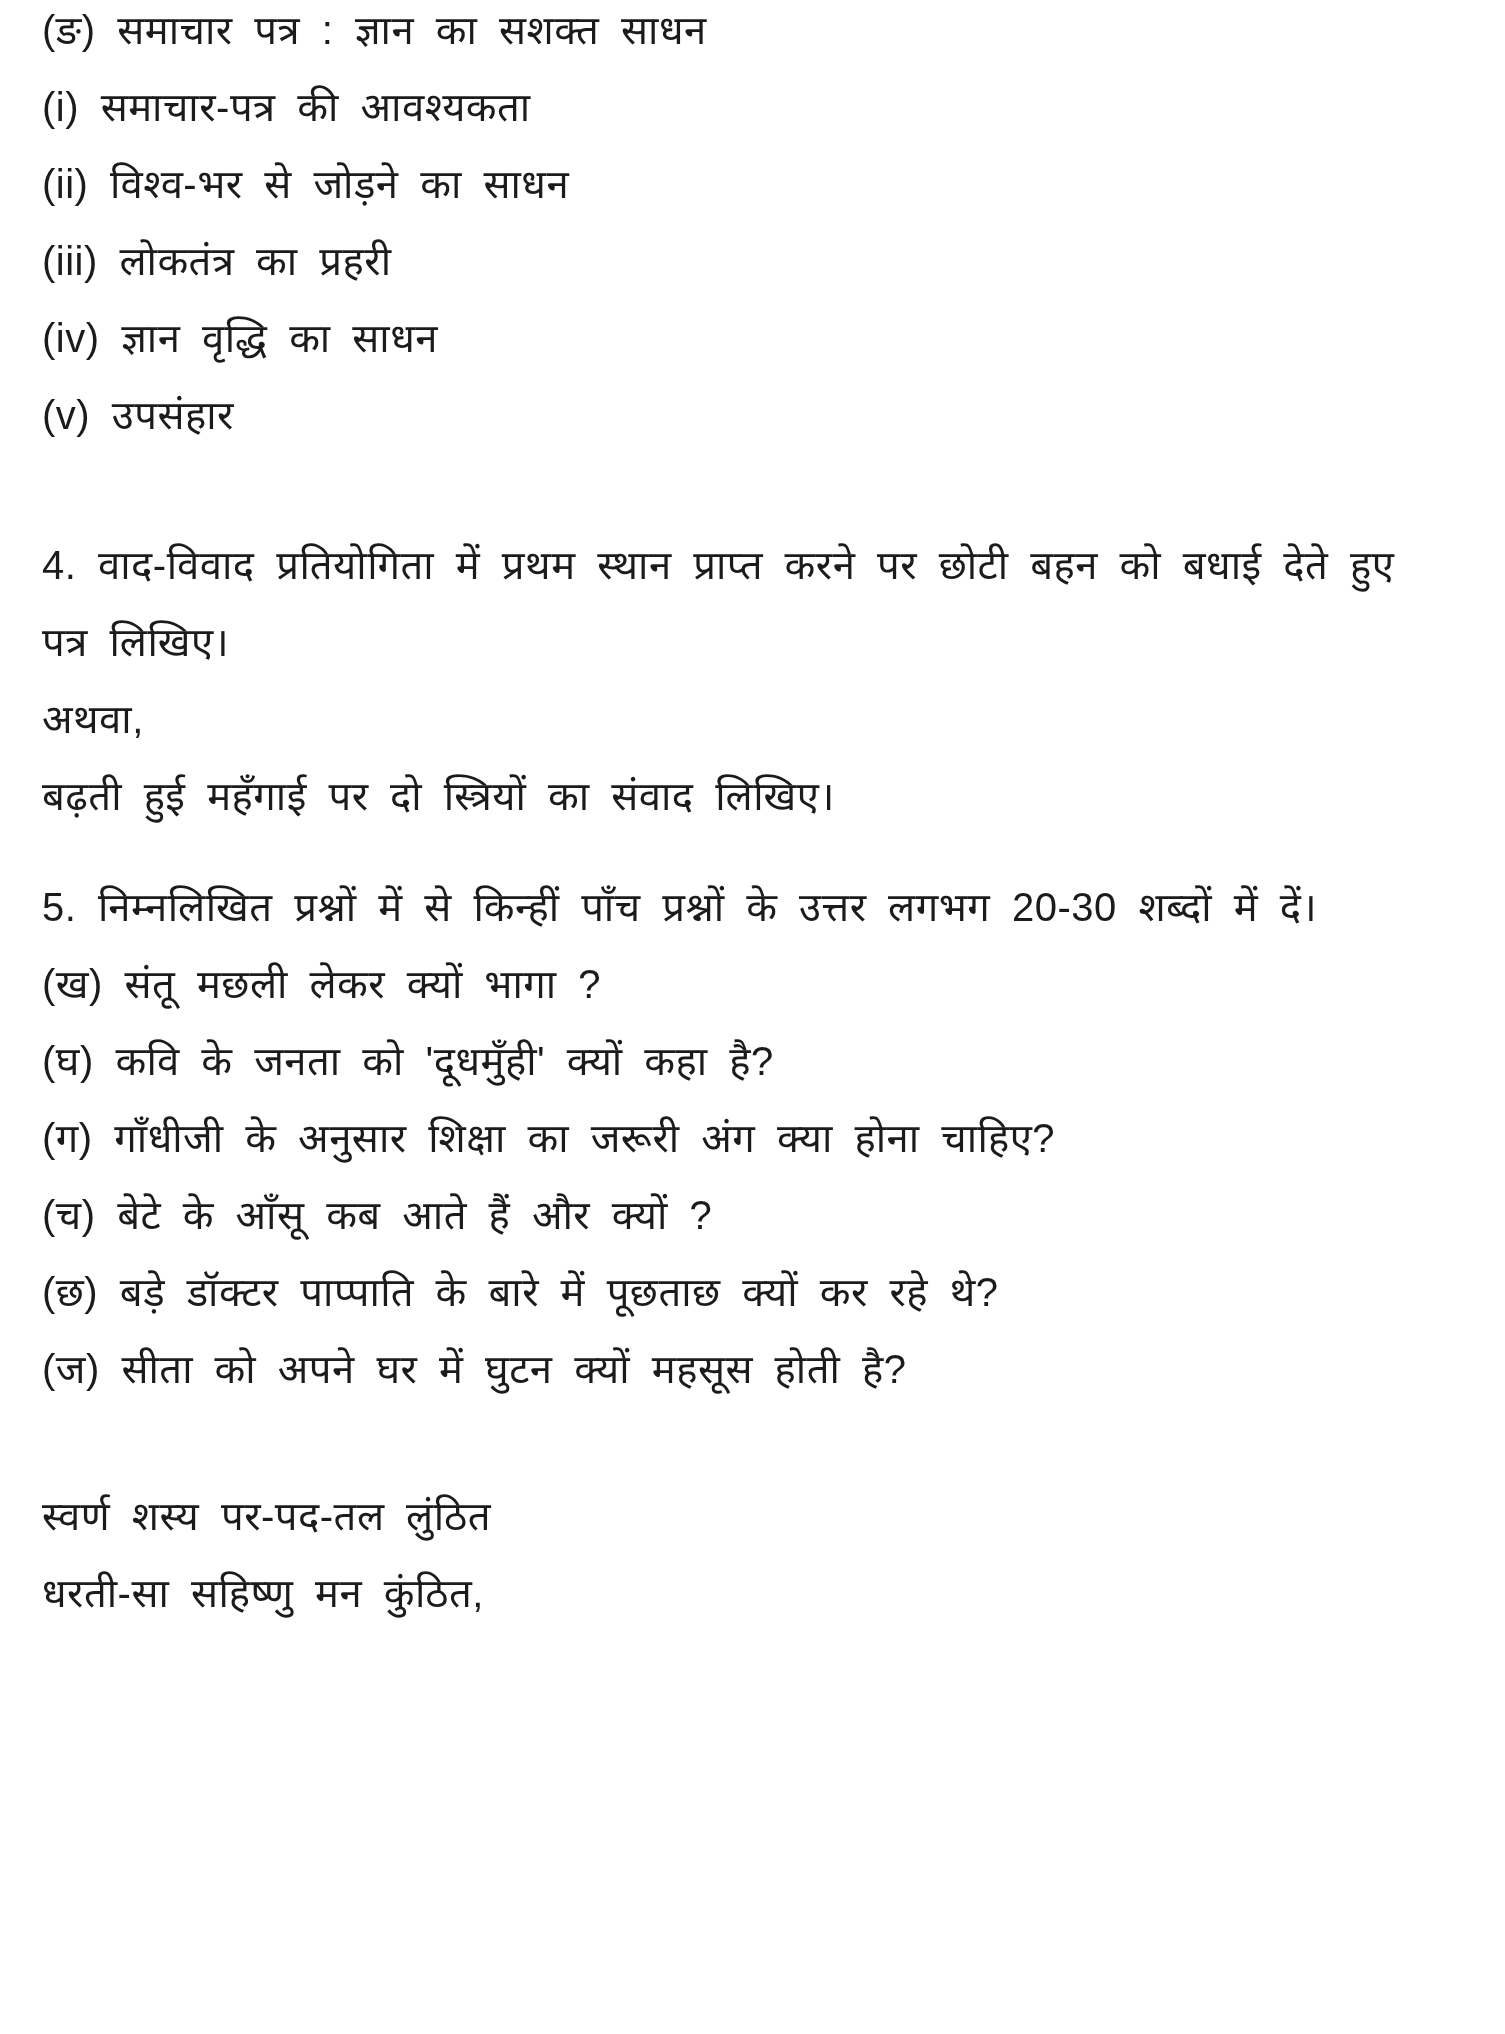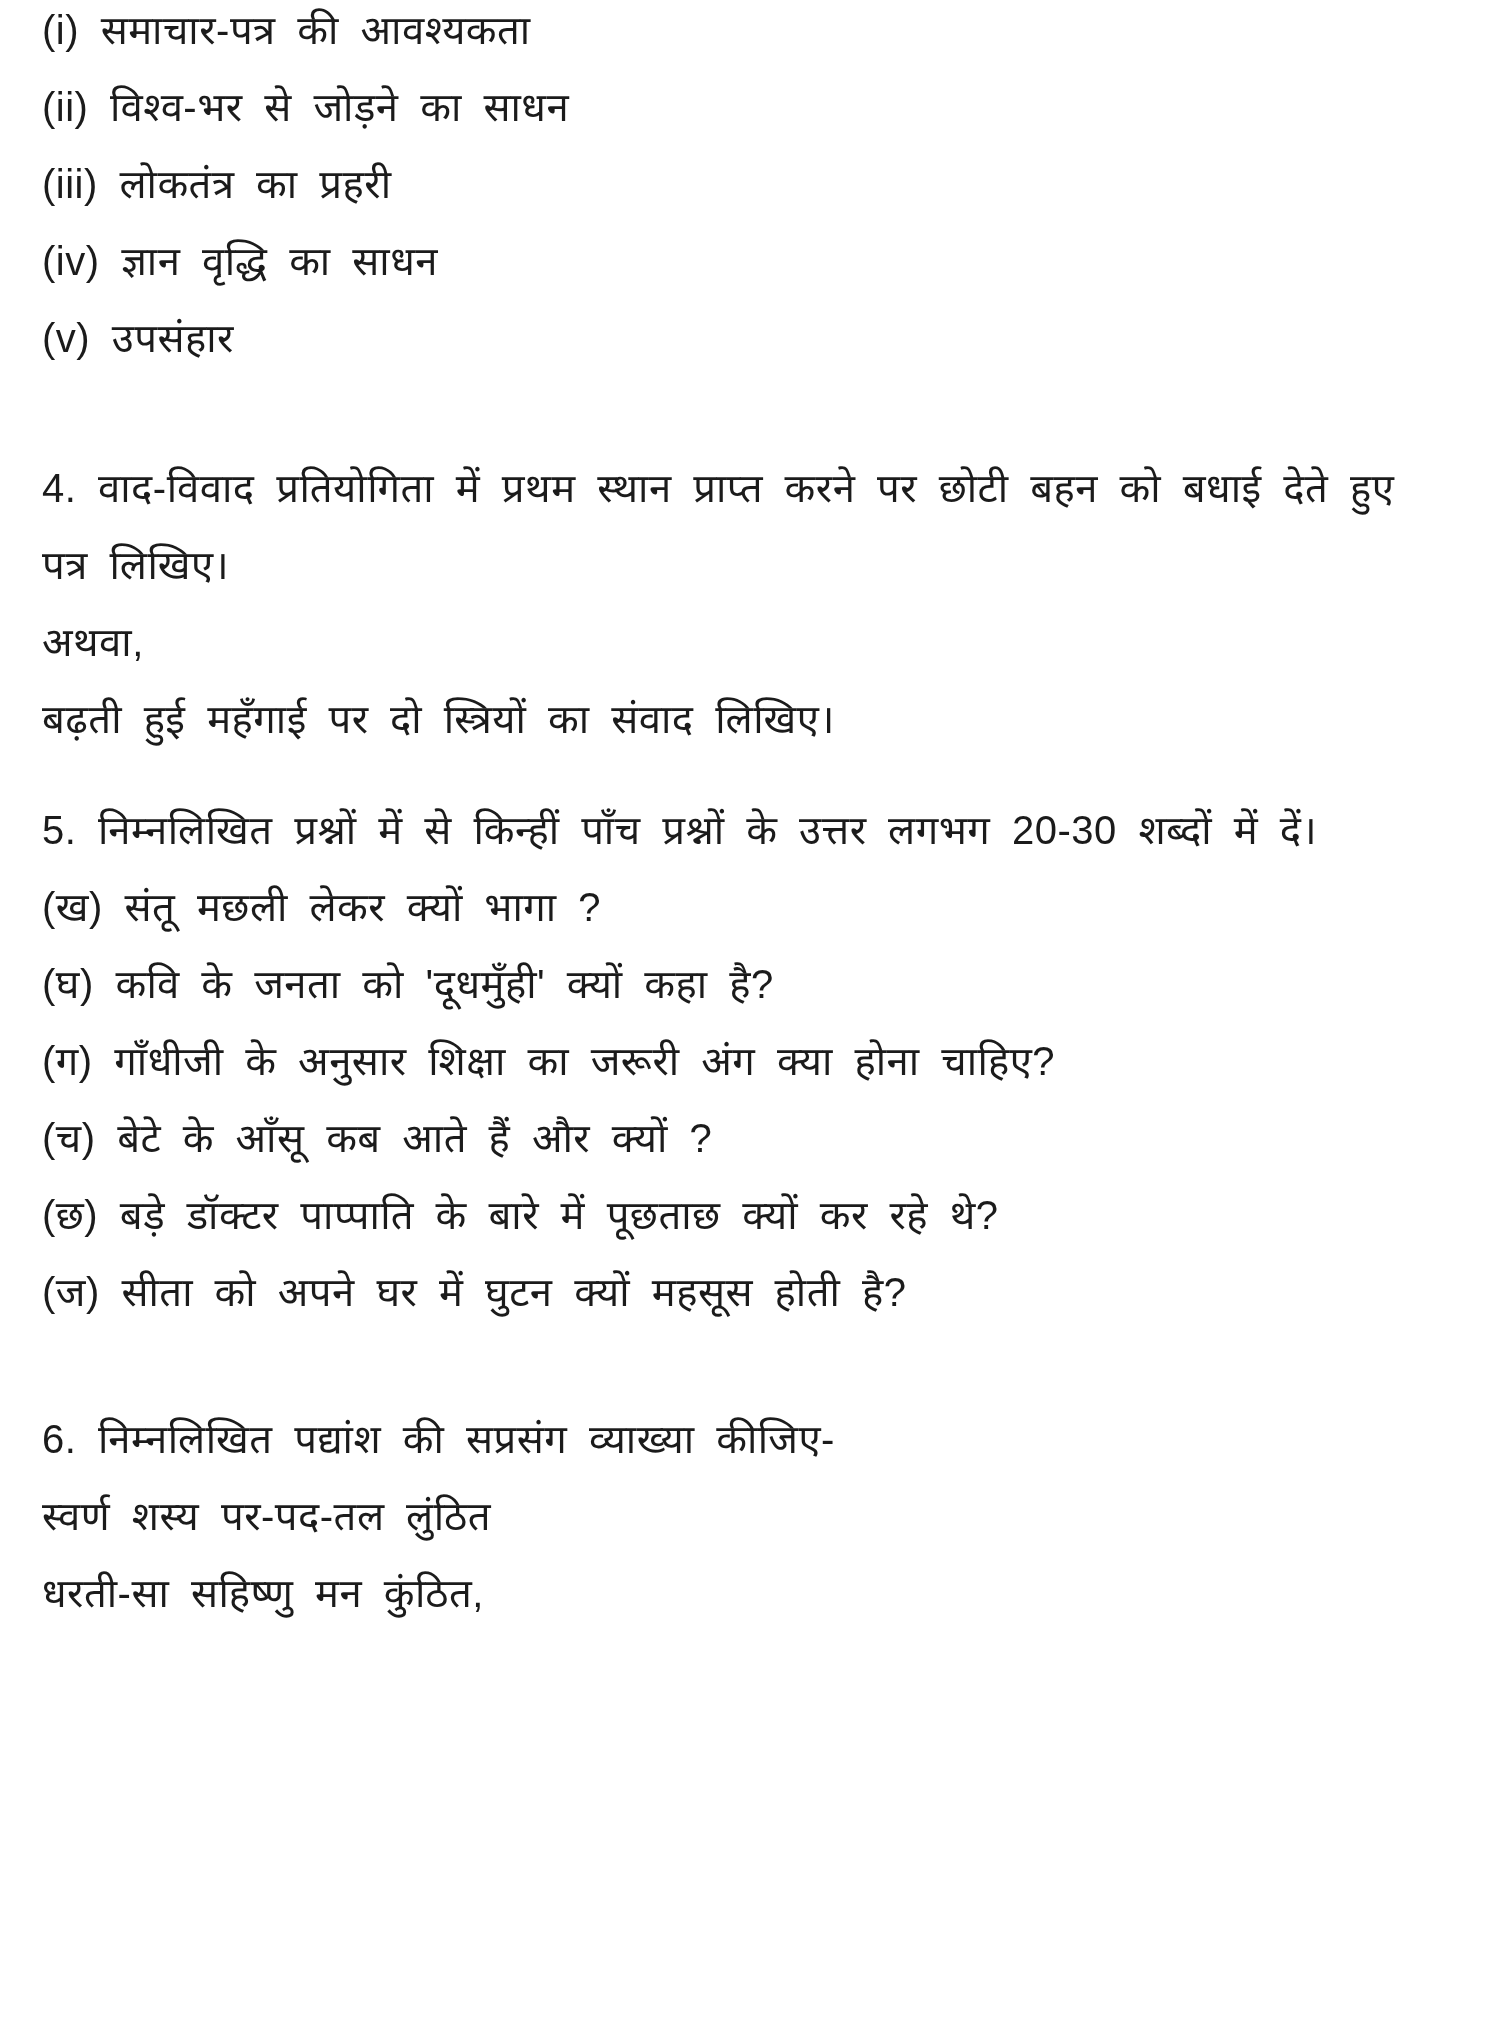"(ङ) समाचार पत्र : ज्ञान" div.line { html: none -> <div>(ङ) समाचार पत्र : ज्ञान का सशक्त साधन</div> }
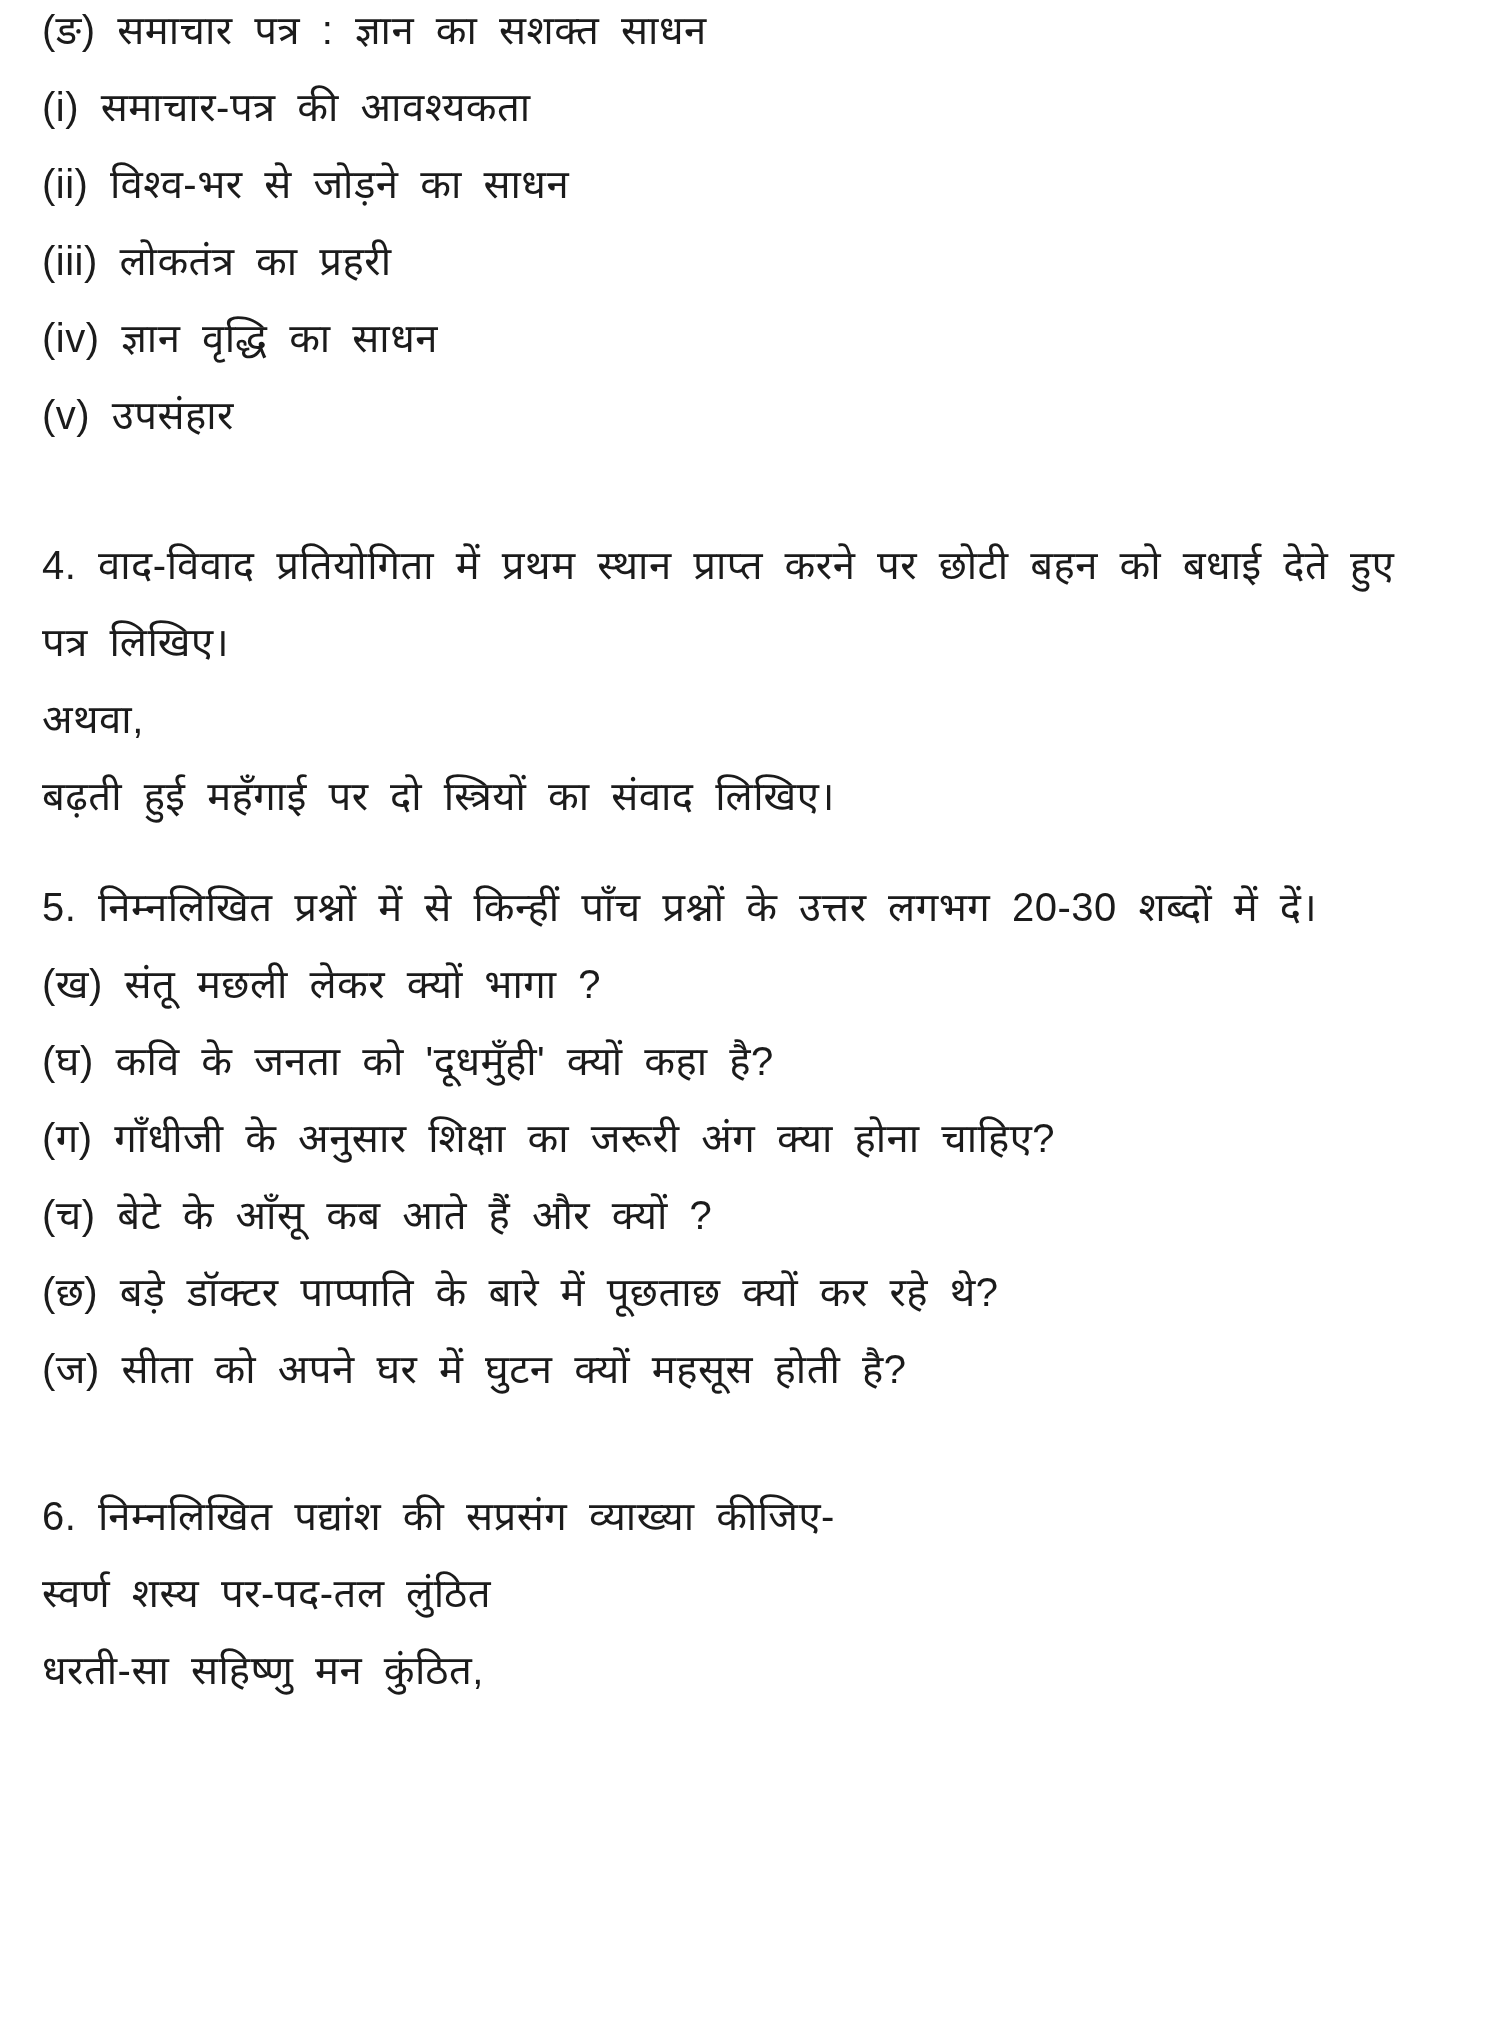"6. निम्नलिखित पद्यांश की सप्रसंग" div.line { html: <div>6. निम्नलिखित पद्यांश की सप्रसंग व्याख्या कीजिए-</div> -> none }
